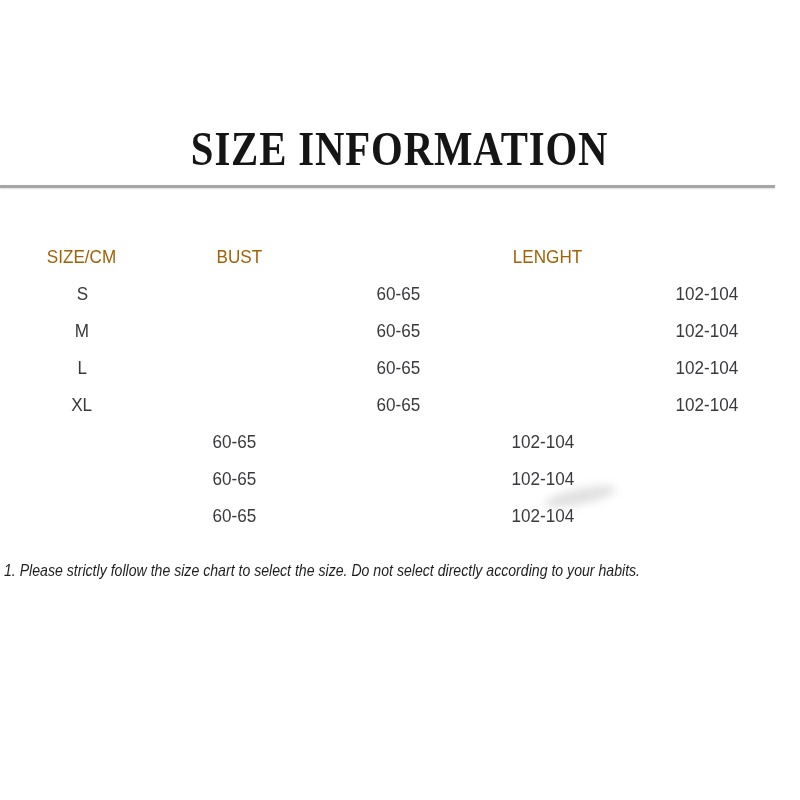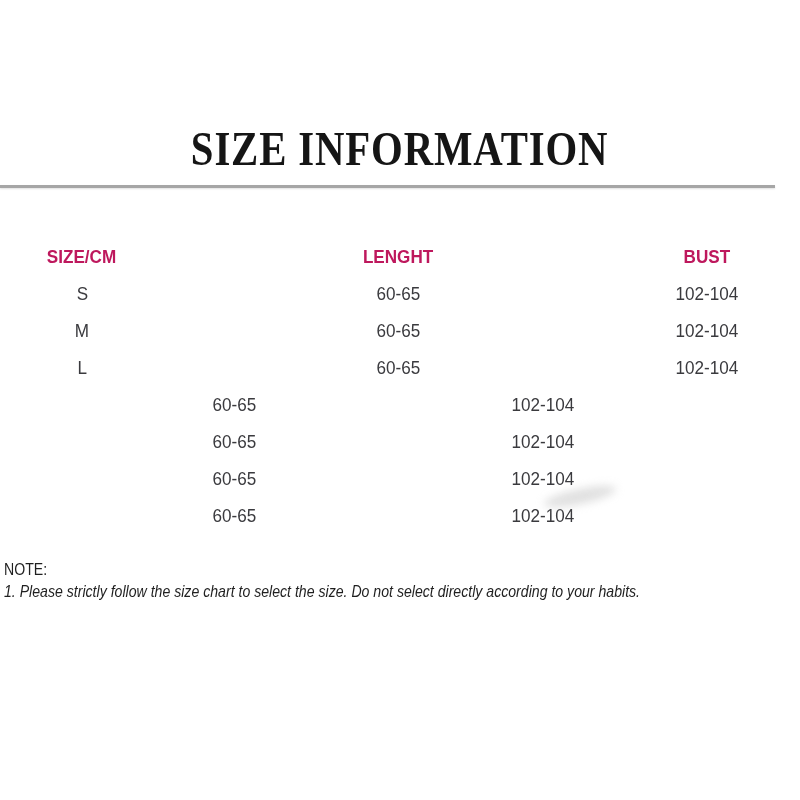"SIZE/CM" .header-row { color: #be185d -> #a16207; font-weight: bold -> none }
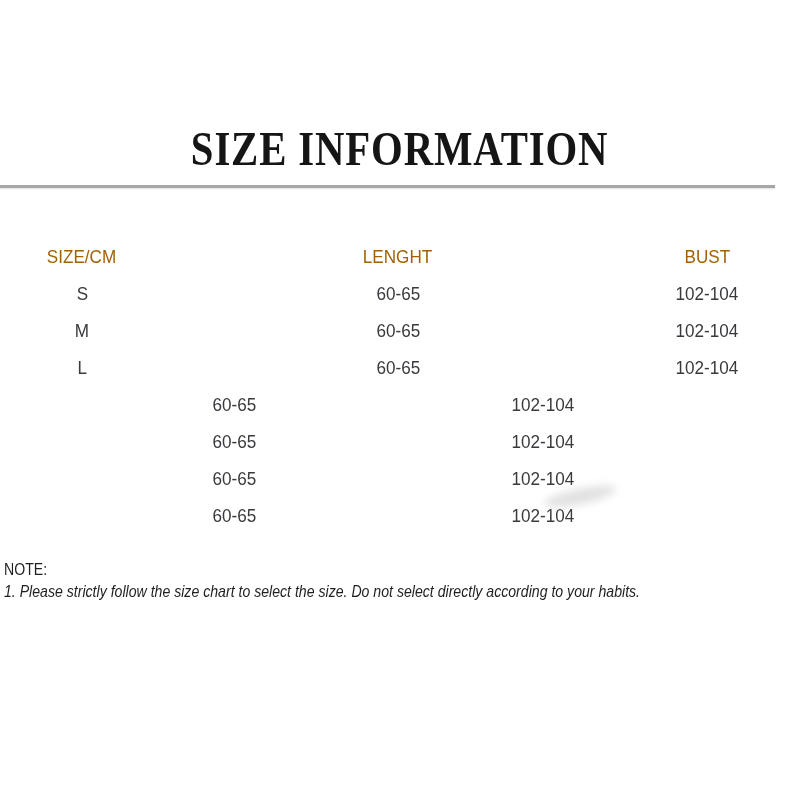"LENGHT" div.cell { order: before "BUST" -> after "BUST" }
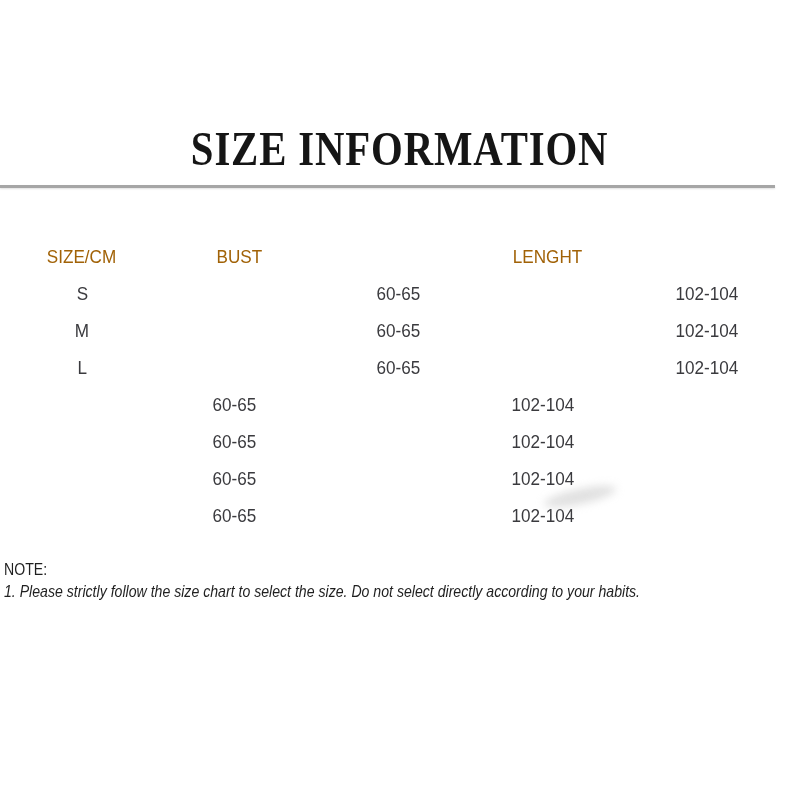"XL" div.cell { html: none -> <div><span>XL</span></div> }
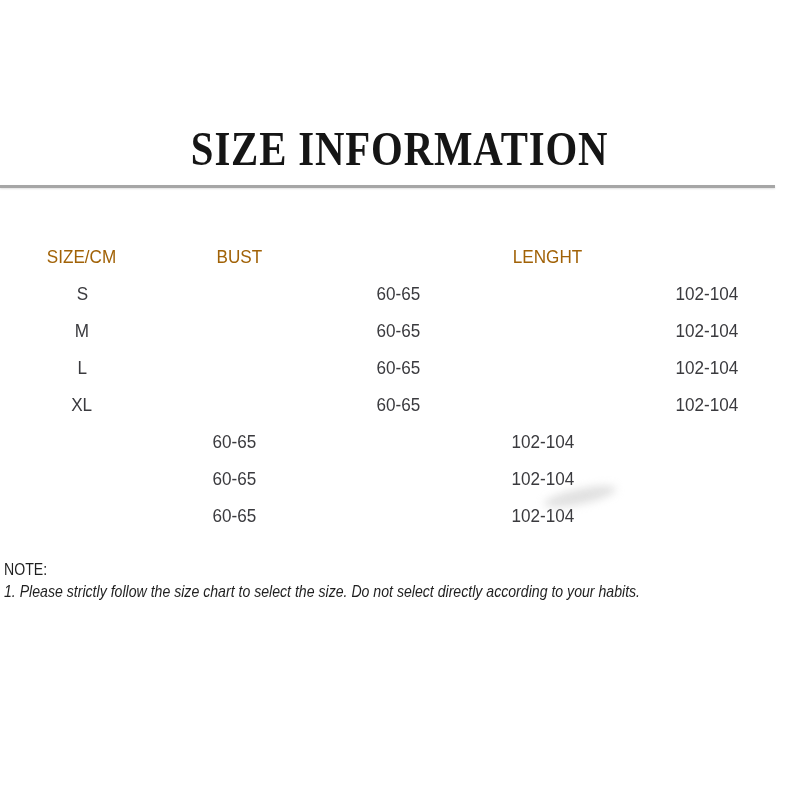"NOTE:" div.note-heading { html: <div><span>NOTE:</span></div> -> none }
